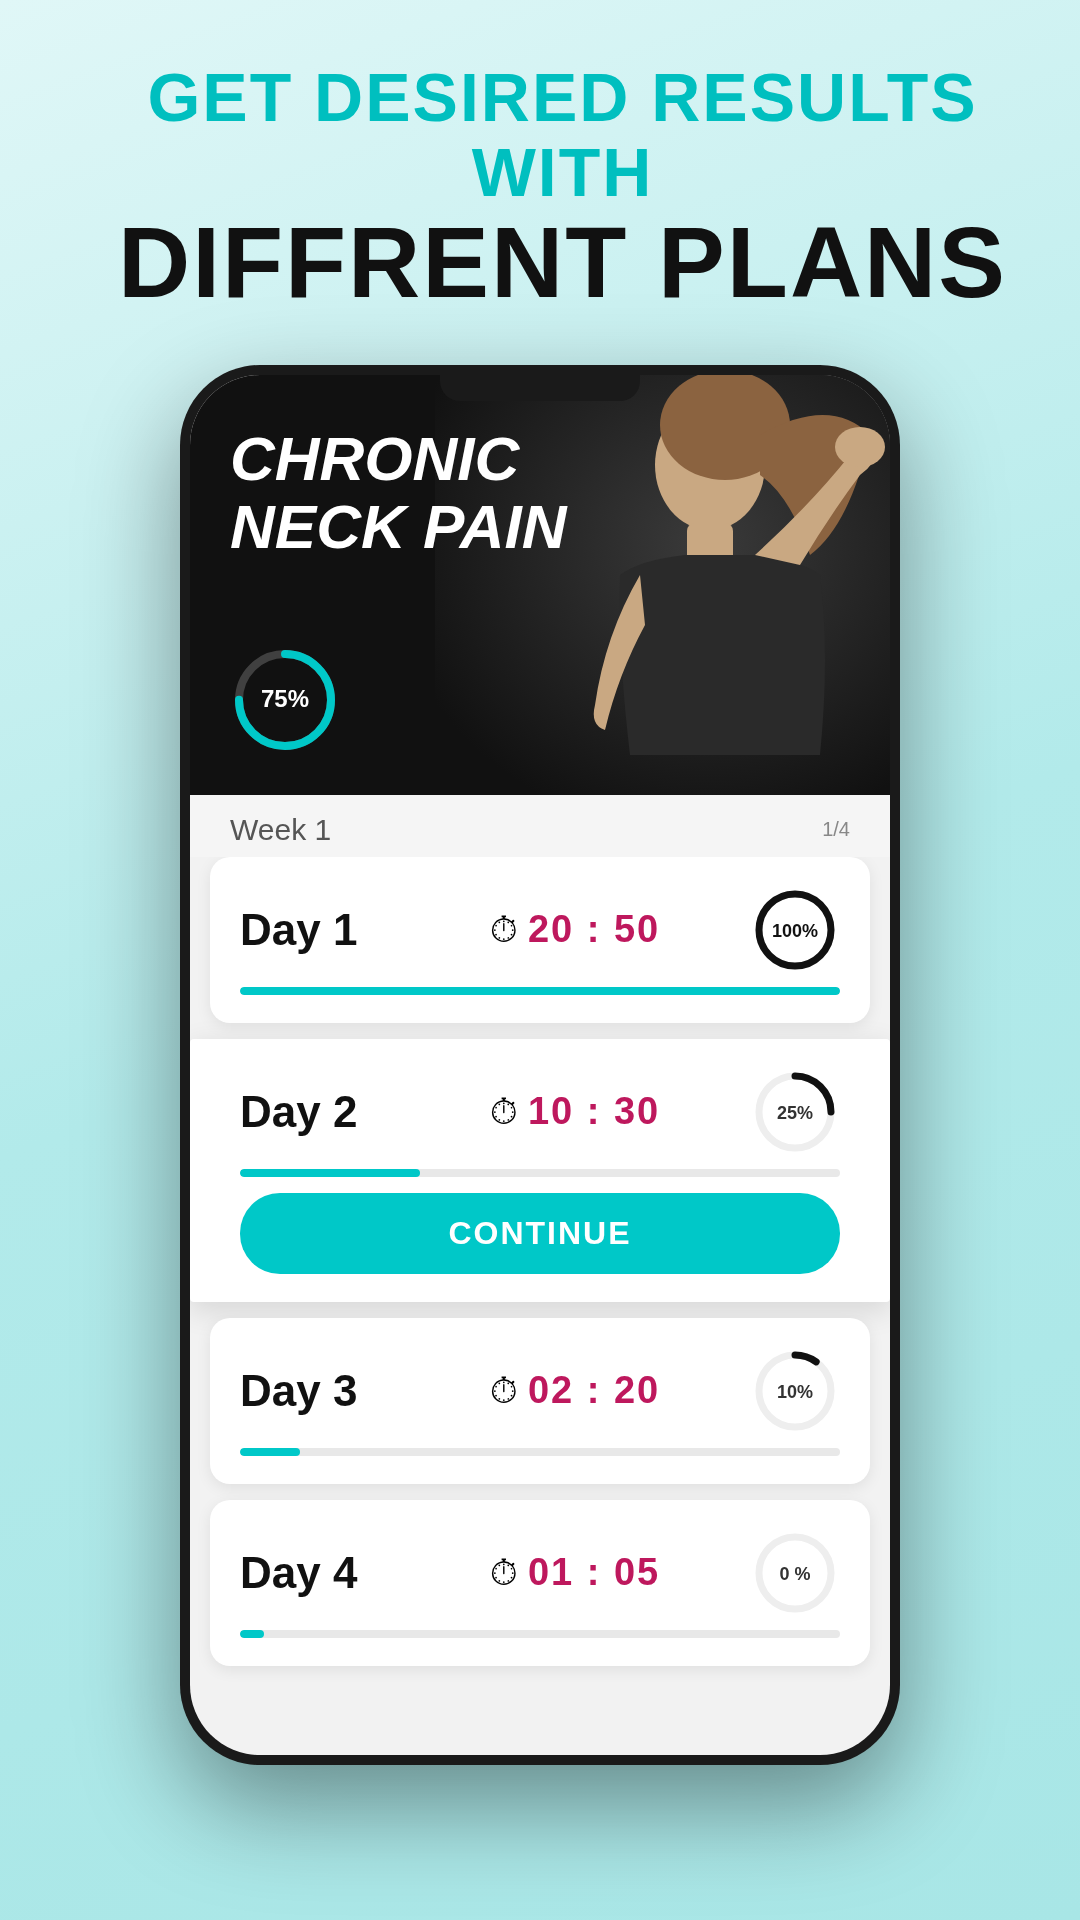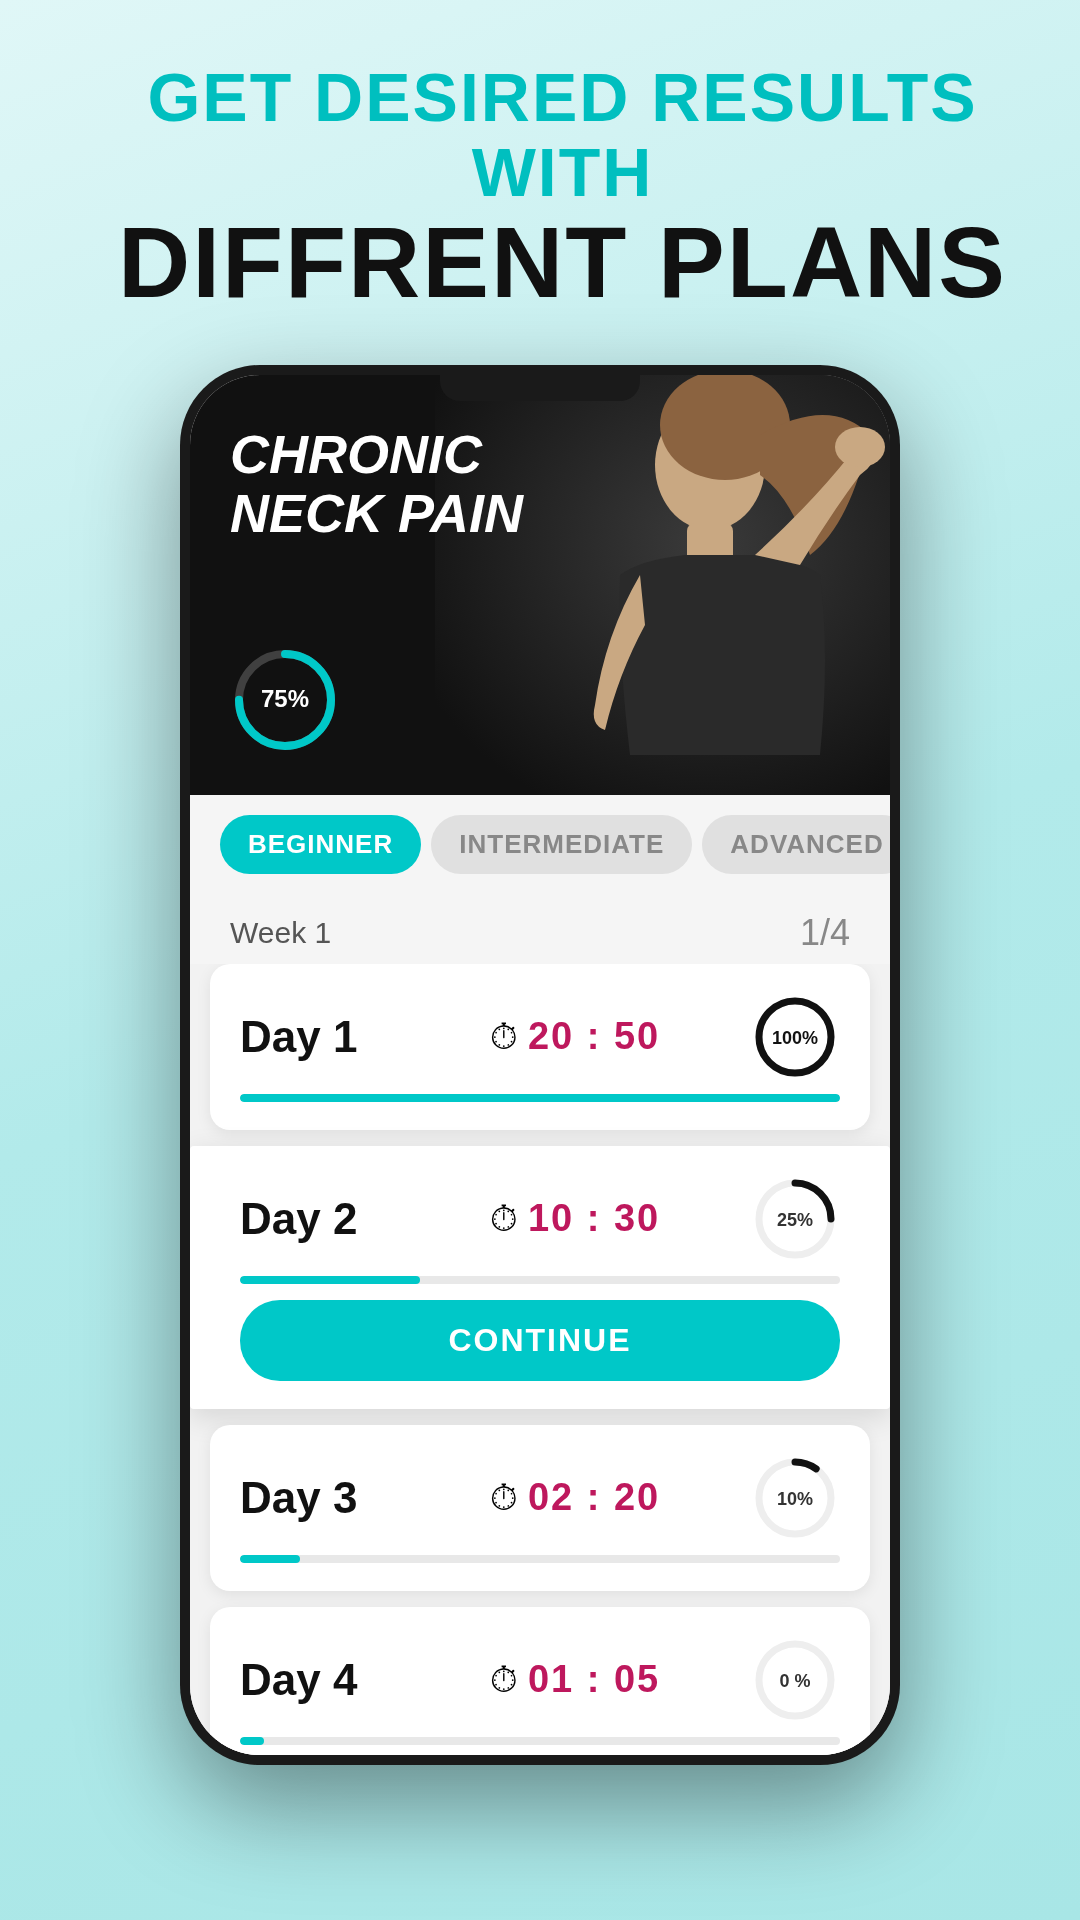"CHRONIC" .hero-text h2 { font-size: 54px -> 62px }
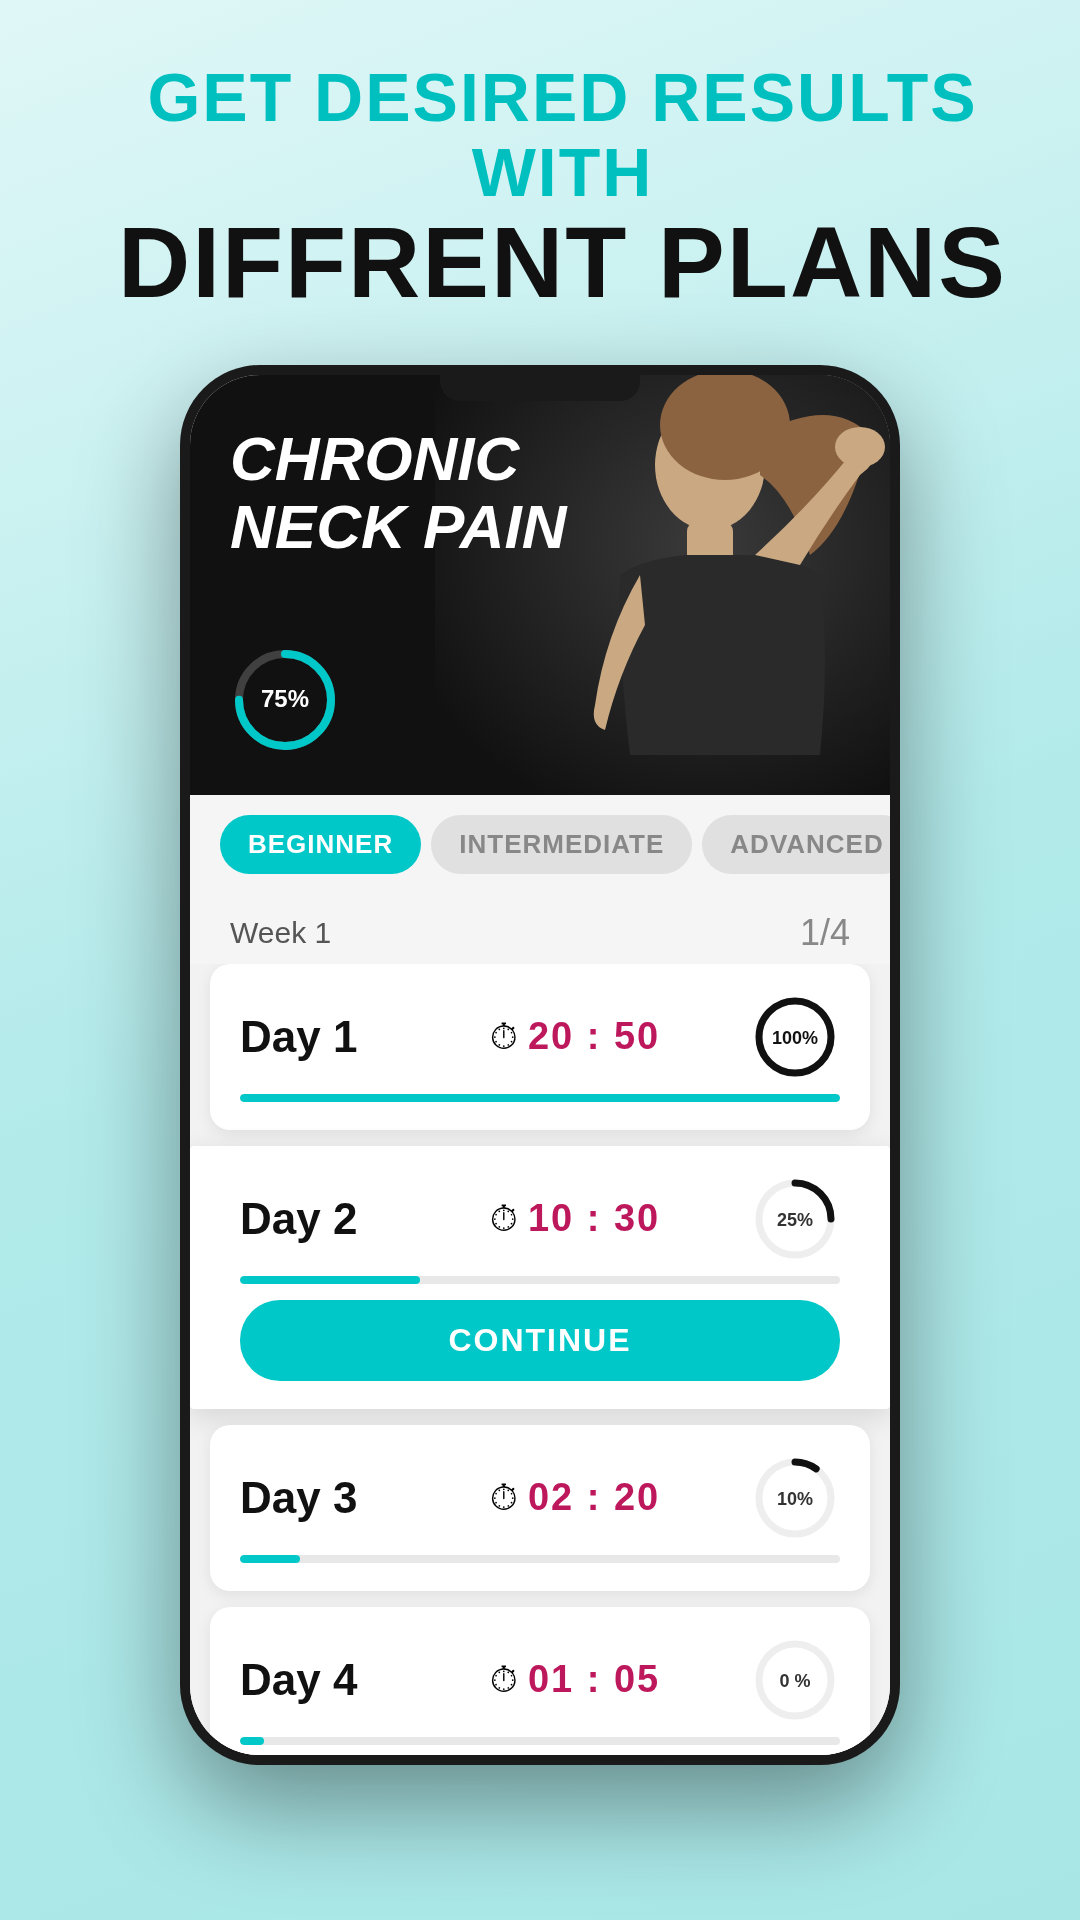"BEGINNER" div.tabs { html: <div> <div>BEGINNER</div> <div>INTERMEDIATE</div> <div>ADVANCED</div> </div> -> none }
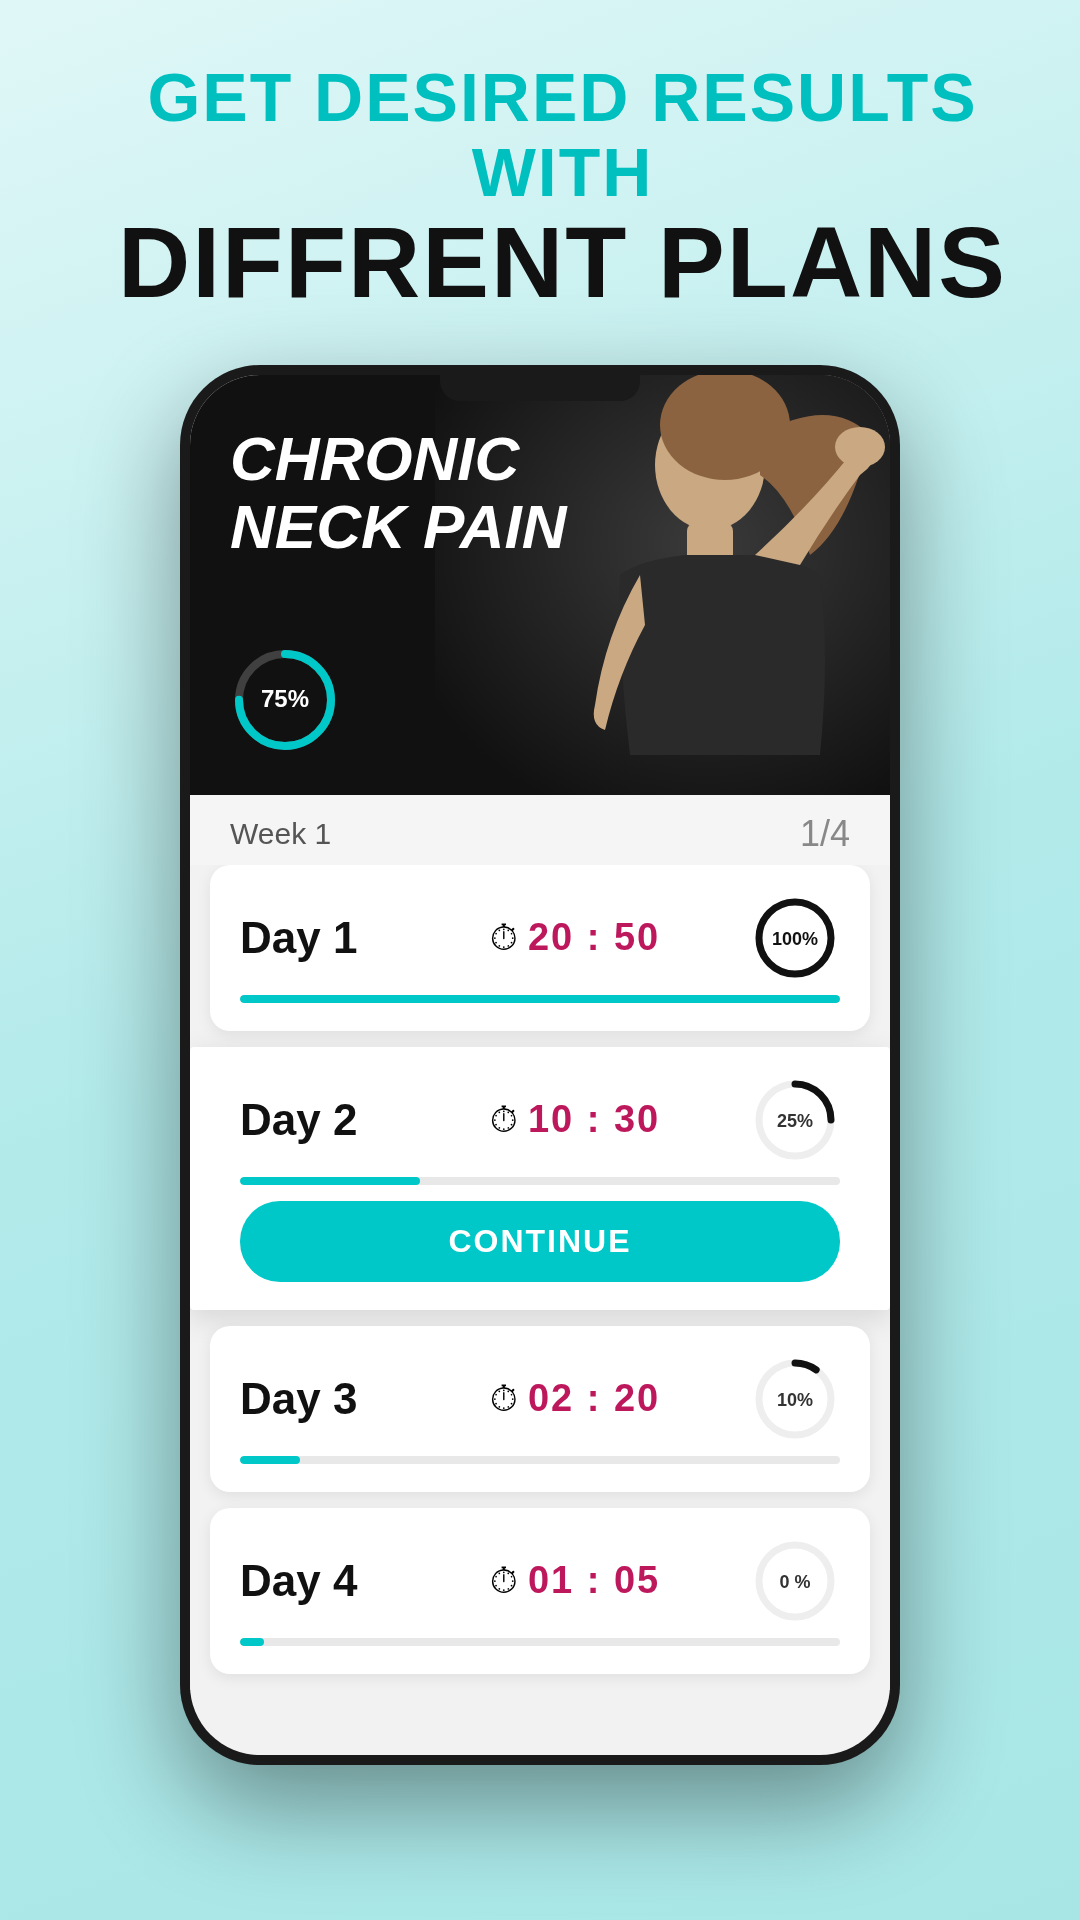"1/4" .week-progress { font-size: 36px -> 20px }
